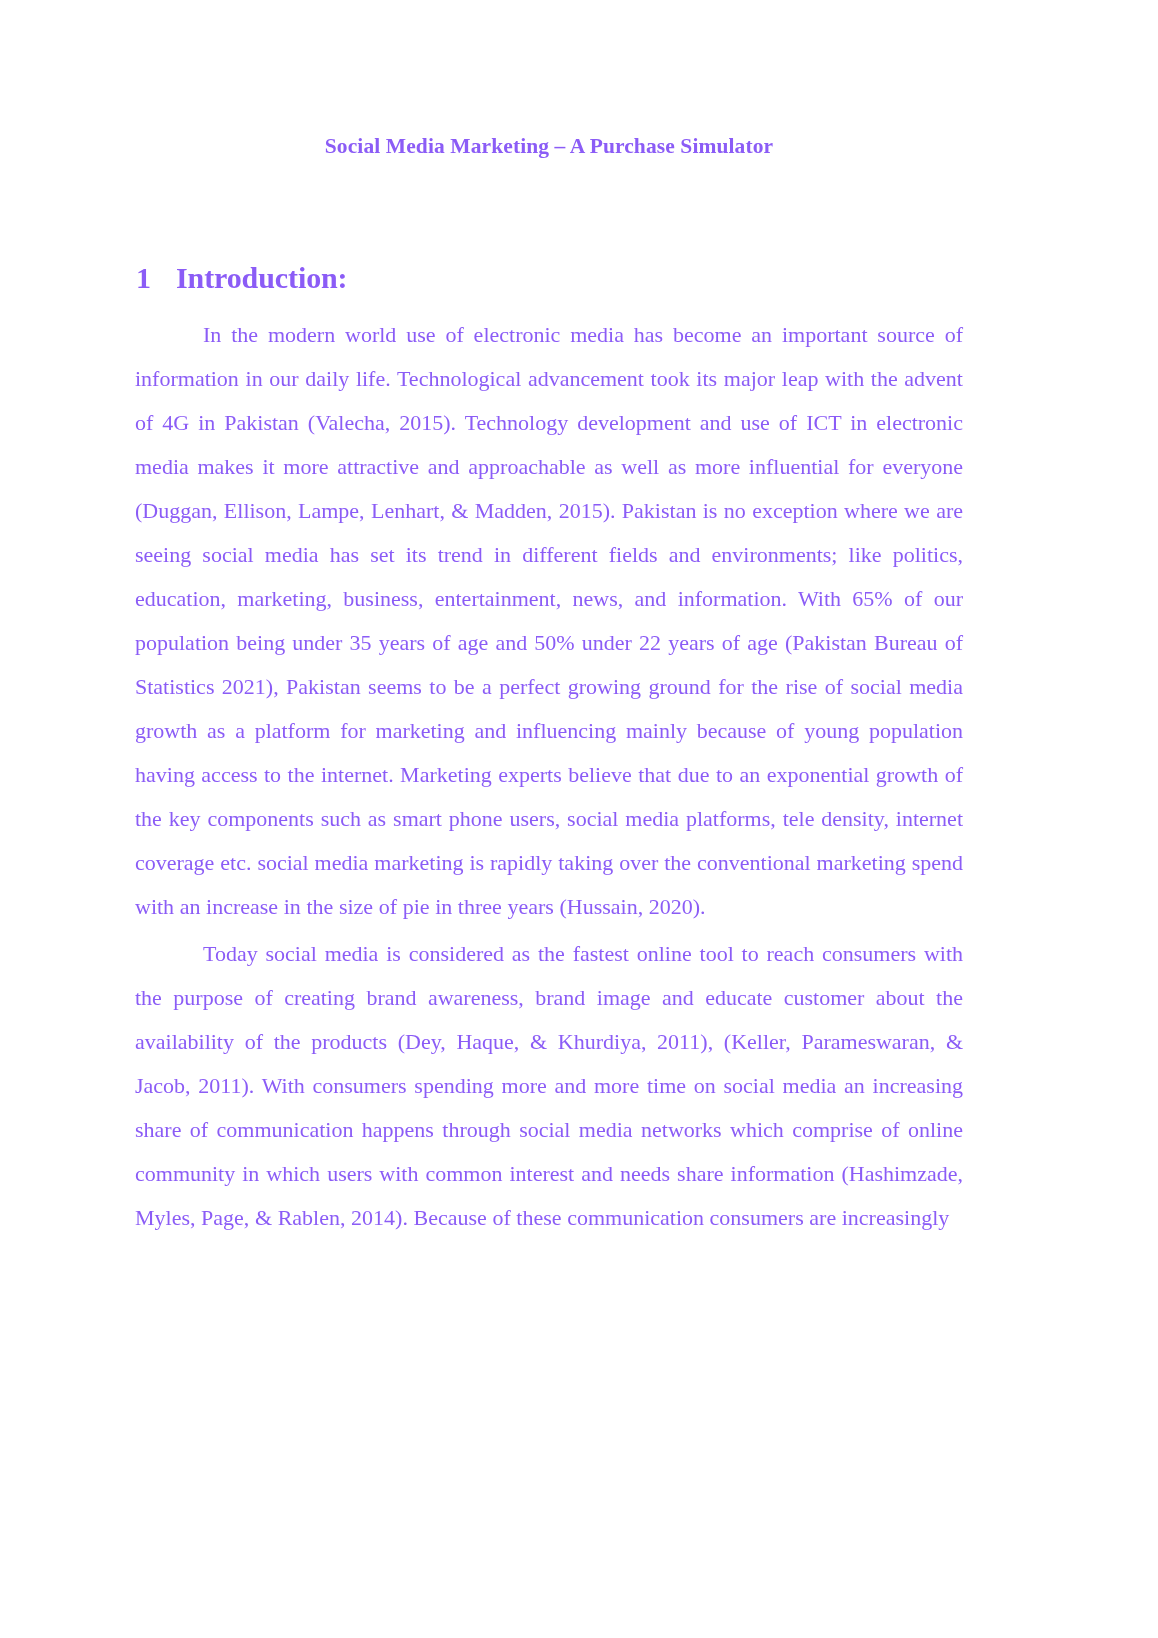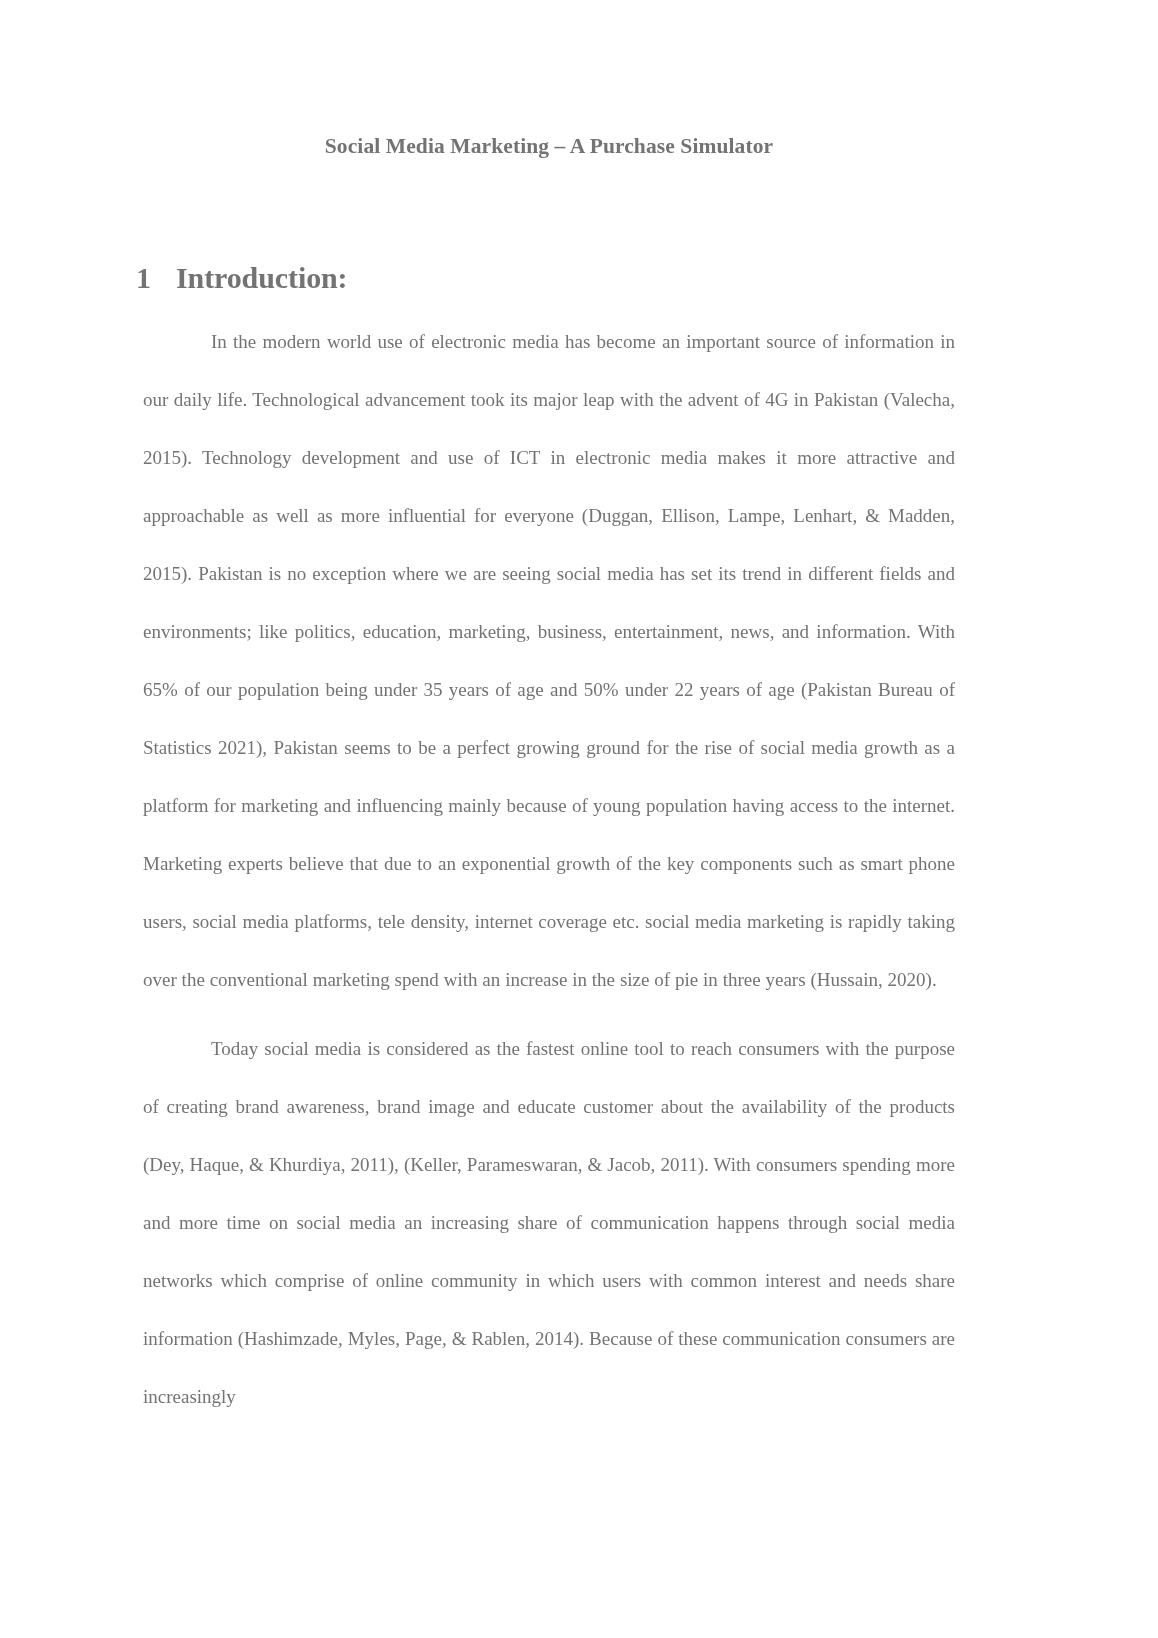"Social Media Marketing – A" .page { color: #737373 -> #8b5cf6 }
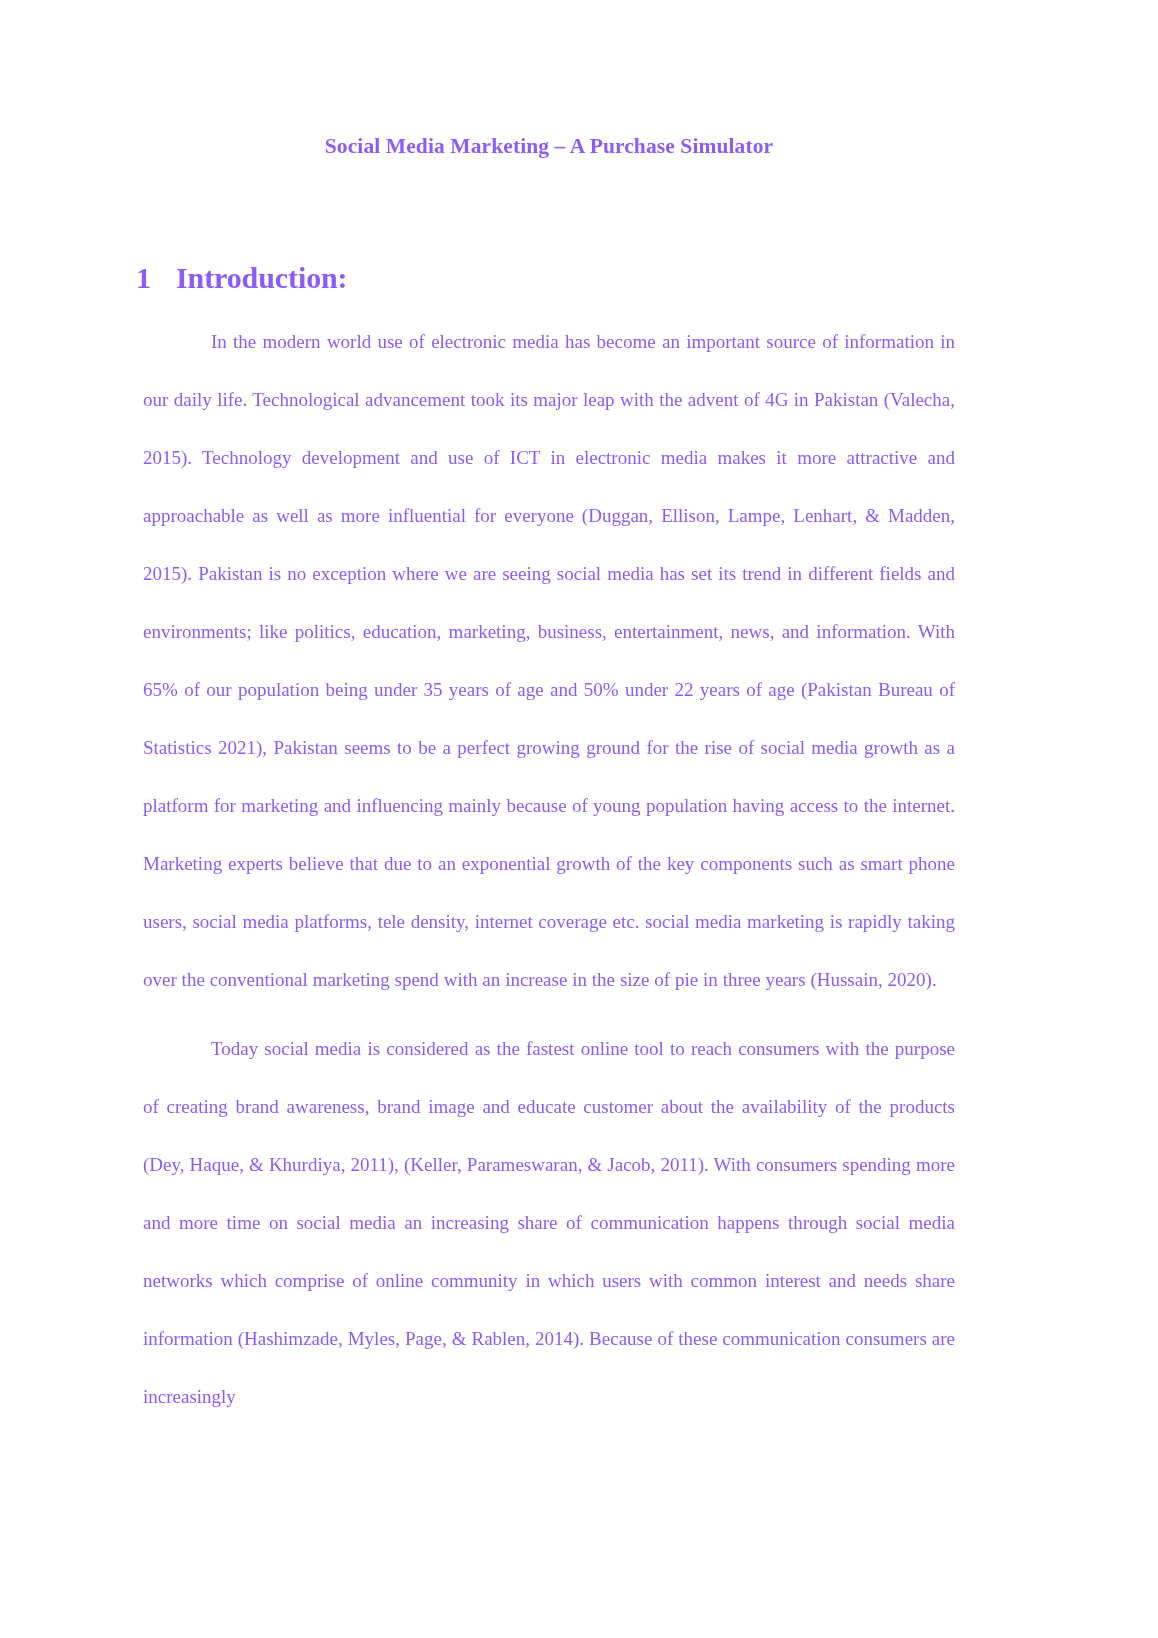"In the modern world use" p.body-text { font-size: 19px -> 22px; line-height: 58px -> 44px; margin: 11px -> 3px }
